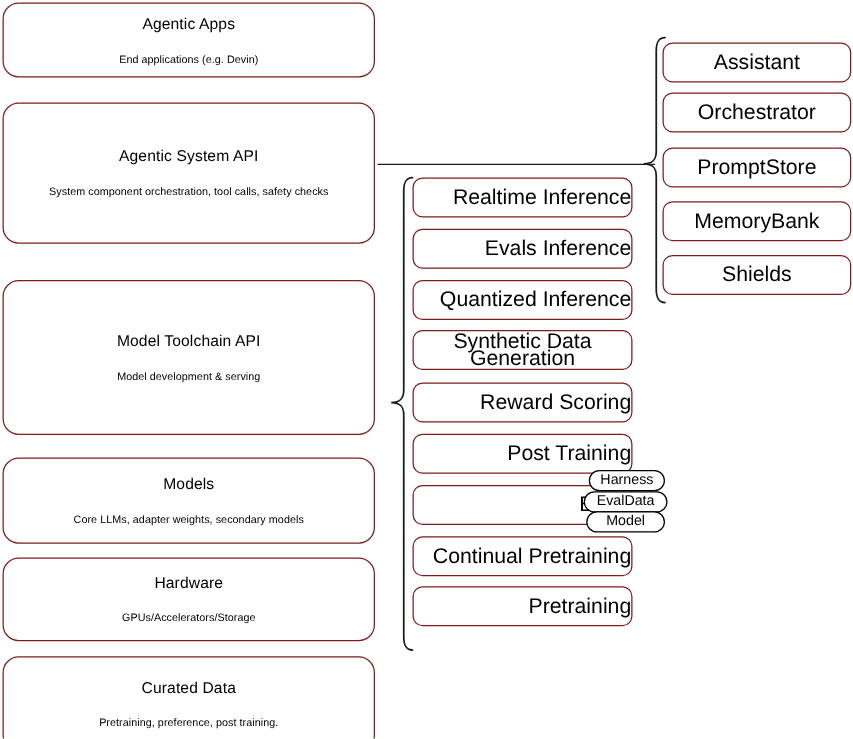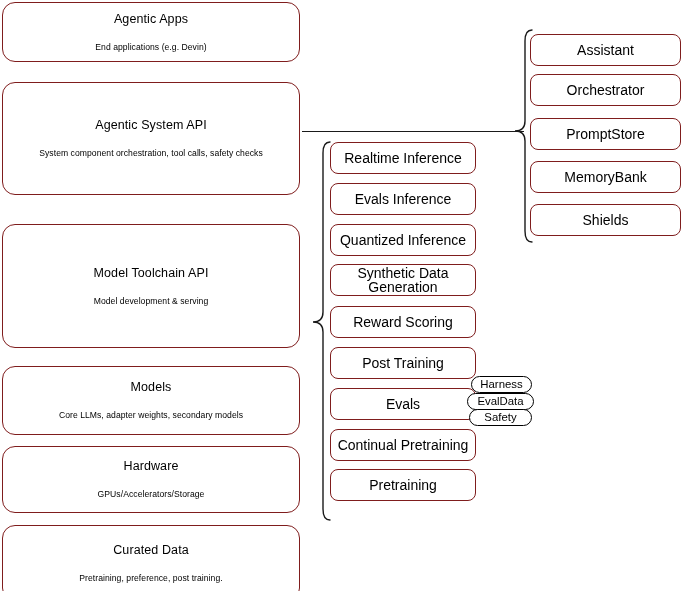"Assistant" .item { font-size: 14px -> 17px }
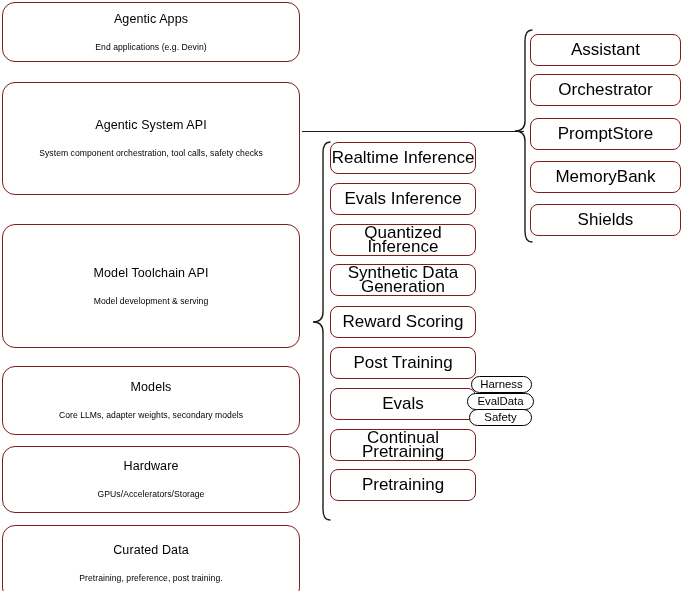"Realtime Inference" .mid-item { align-items: none -> flex-end; width: 146px -> 176px }
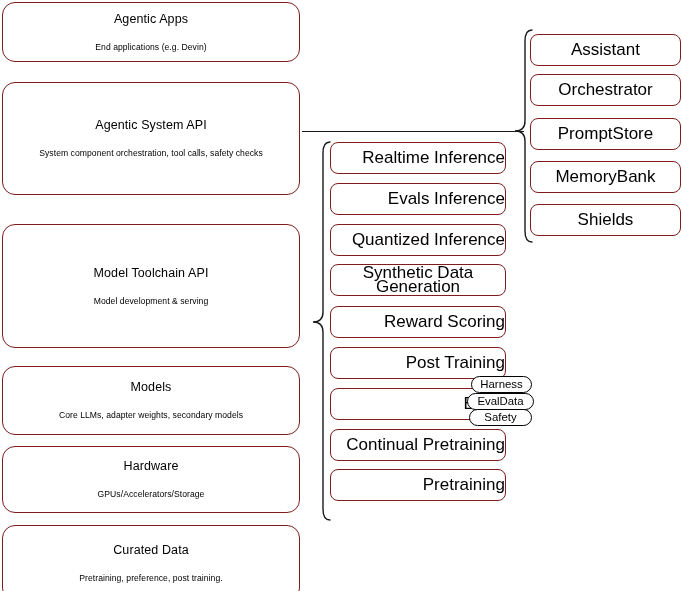"Safety" span { text: Safety -> Model }
